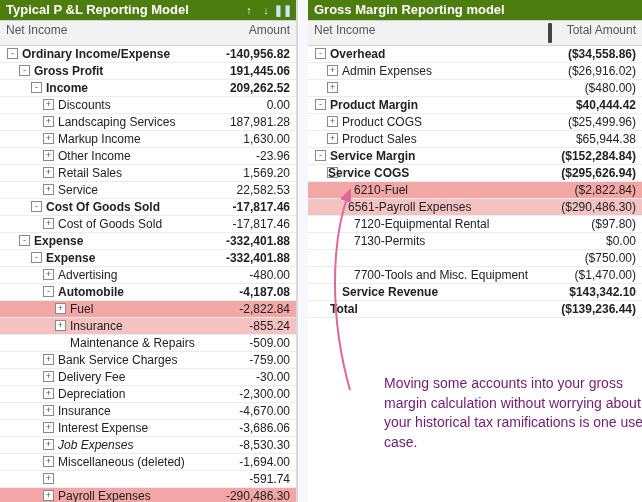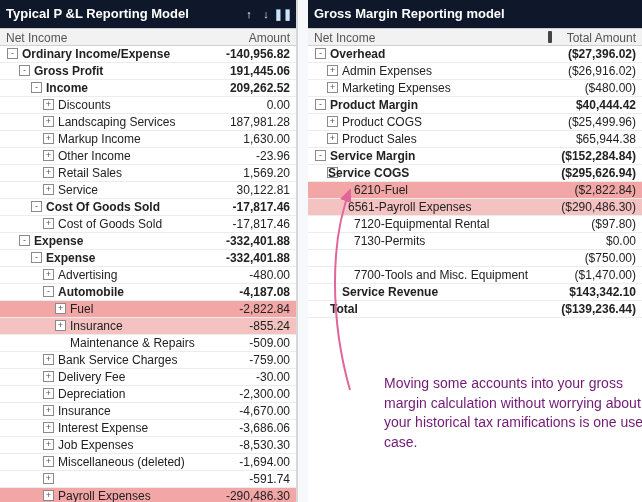"Typical P &L Reporting Model" .titlebar { background: #0f172a -> #4d7c0f; height: 28px -> 20px }
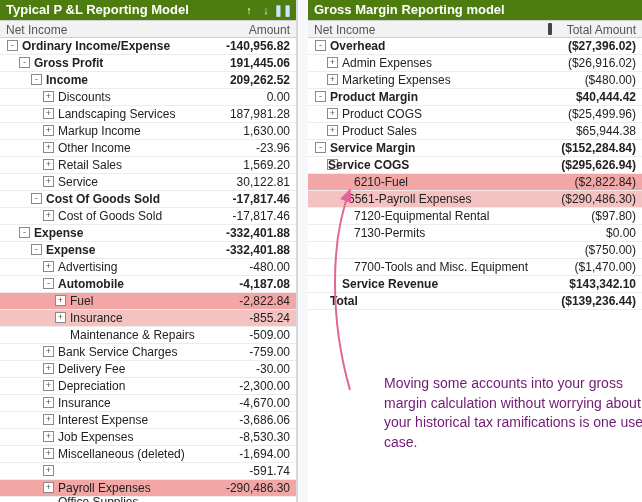"Net Income" .columns { height: 18px -> 26px }
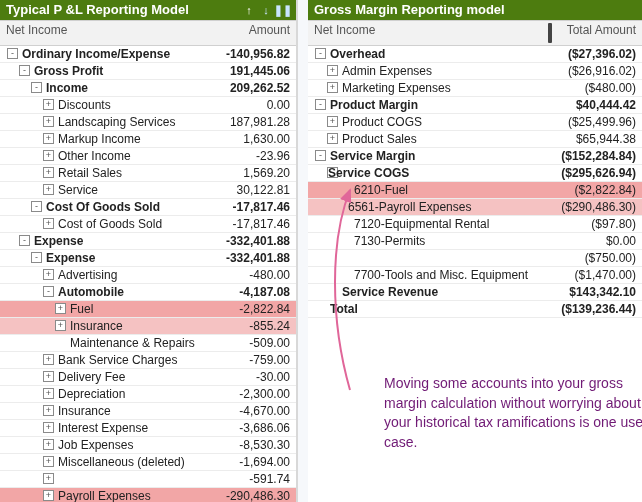"($27,396.02)" span.amount { text: $27,396.02 -> $34,558.86 }
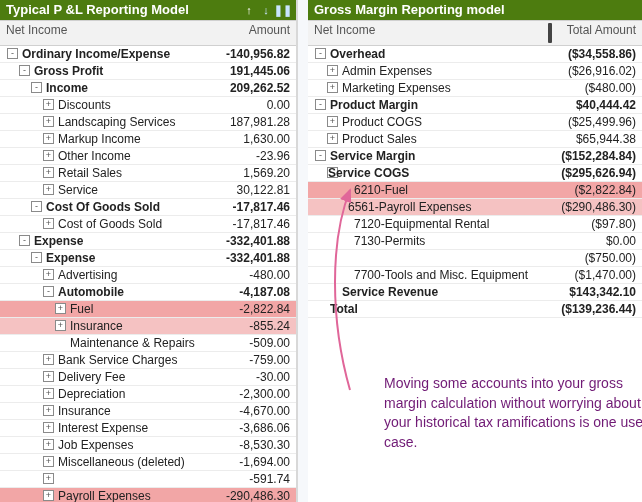"Marketing Expenses" span.label { html: <span>Marketing Expenses</span> -> none }
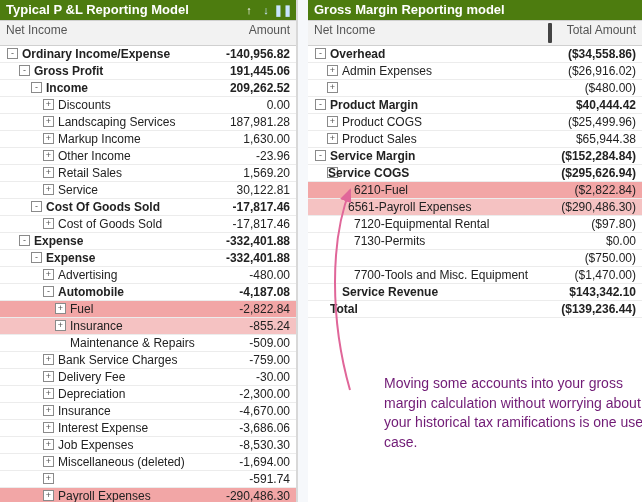"30,122.81" span.amount { text: 30,122.81 -> 22,582.53 }
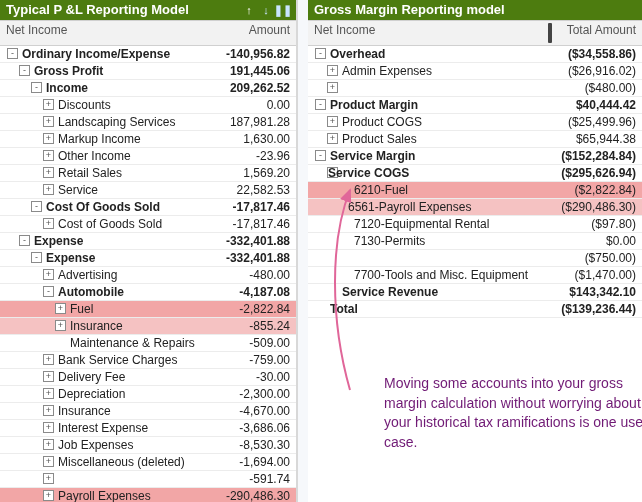"Job Expenses" span.label { font-style: none -> italic }
